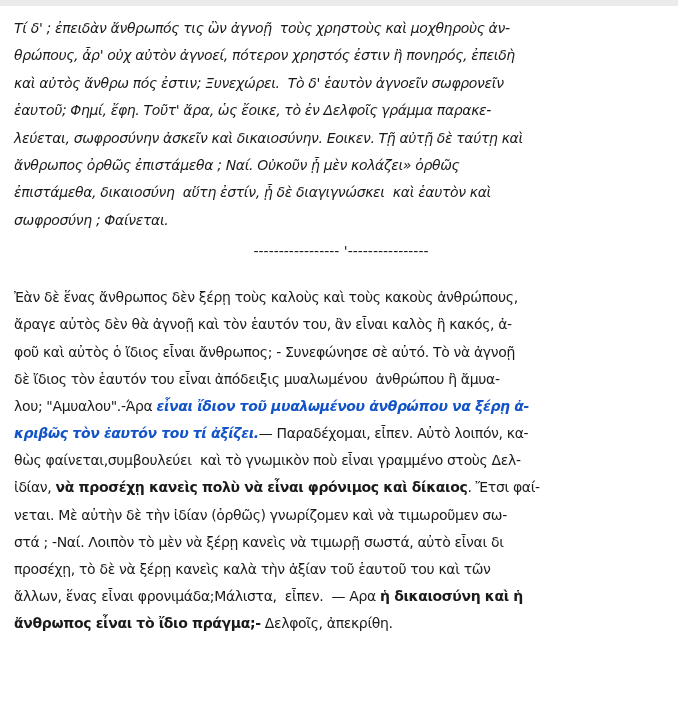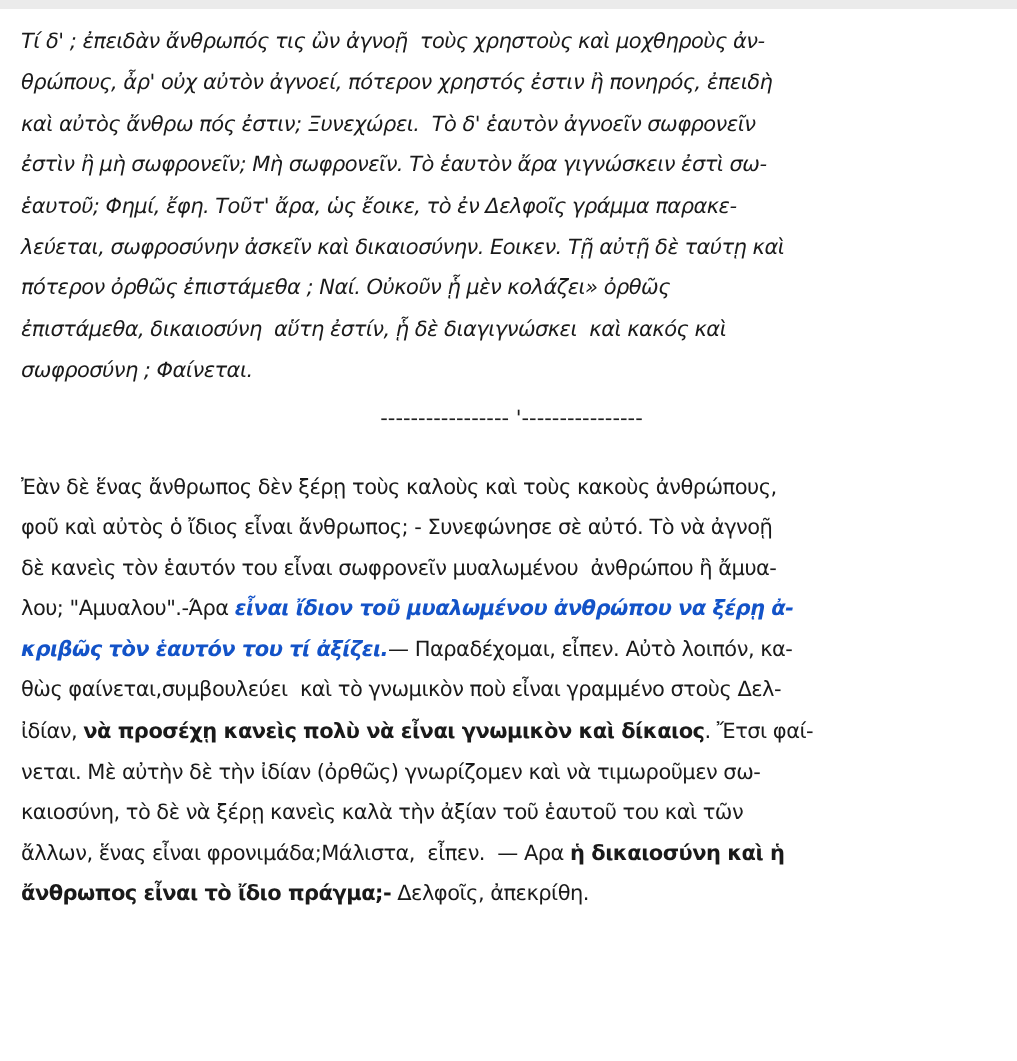"ἐστὶν ἢ μὴ σωφρονεῖν; Μὴ" div.line { html: <div>ἐστὶν ἢ μὴ σωφρονεῖν; Μὴ σωφρονεῖν. Τὸ ἑαυτὸν ἄρα γιγνώσκειν ἐστὶ σω-</div> -> none }
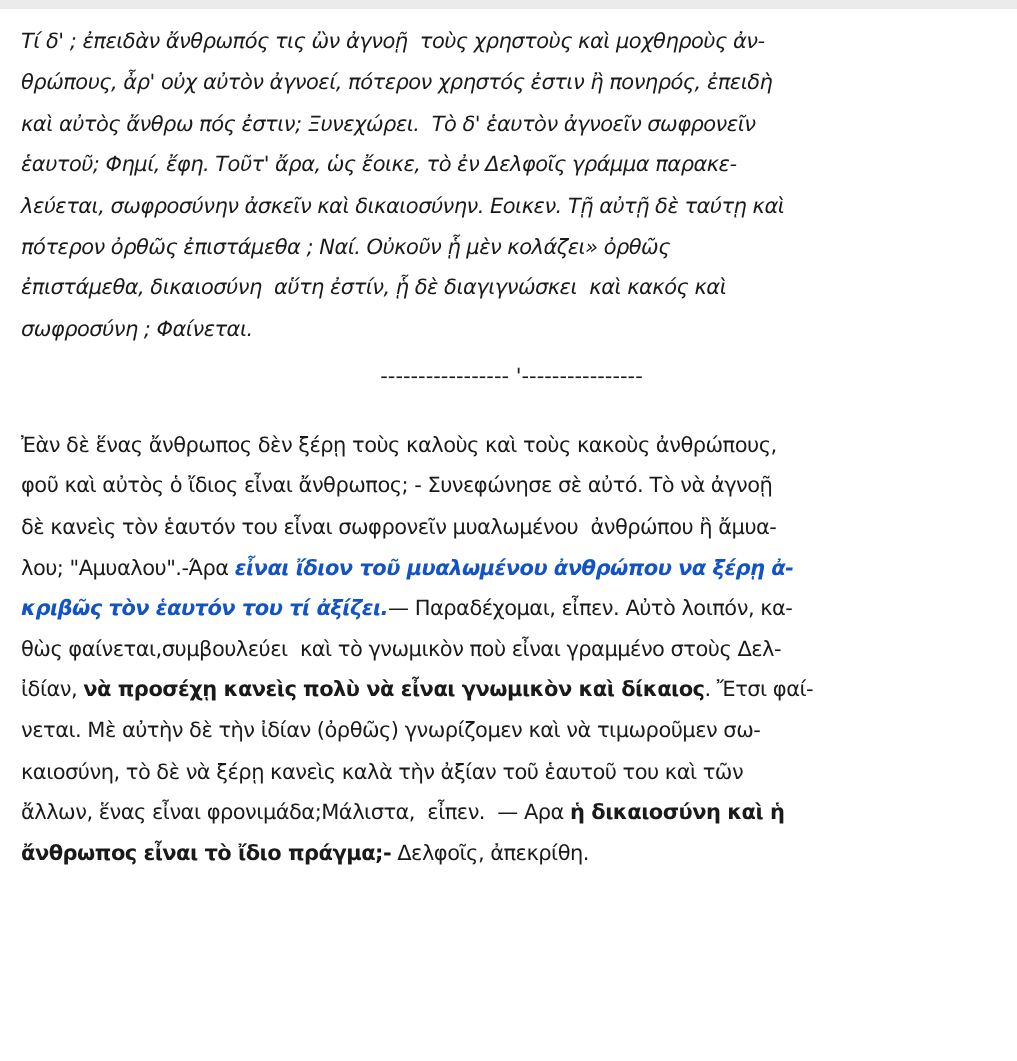"πότερον ὀρθῶς ἐπιστάμεθα ; Ναί." div.line { text: πότερον -> ἄνθρωπος }
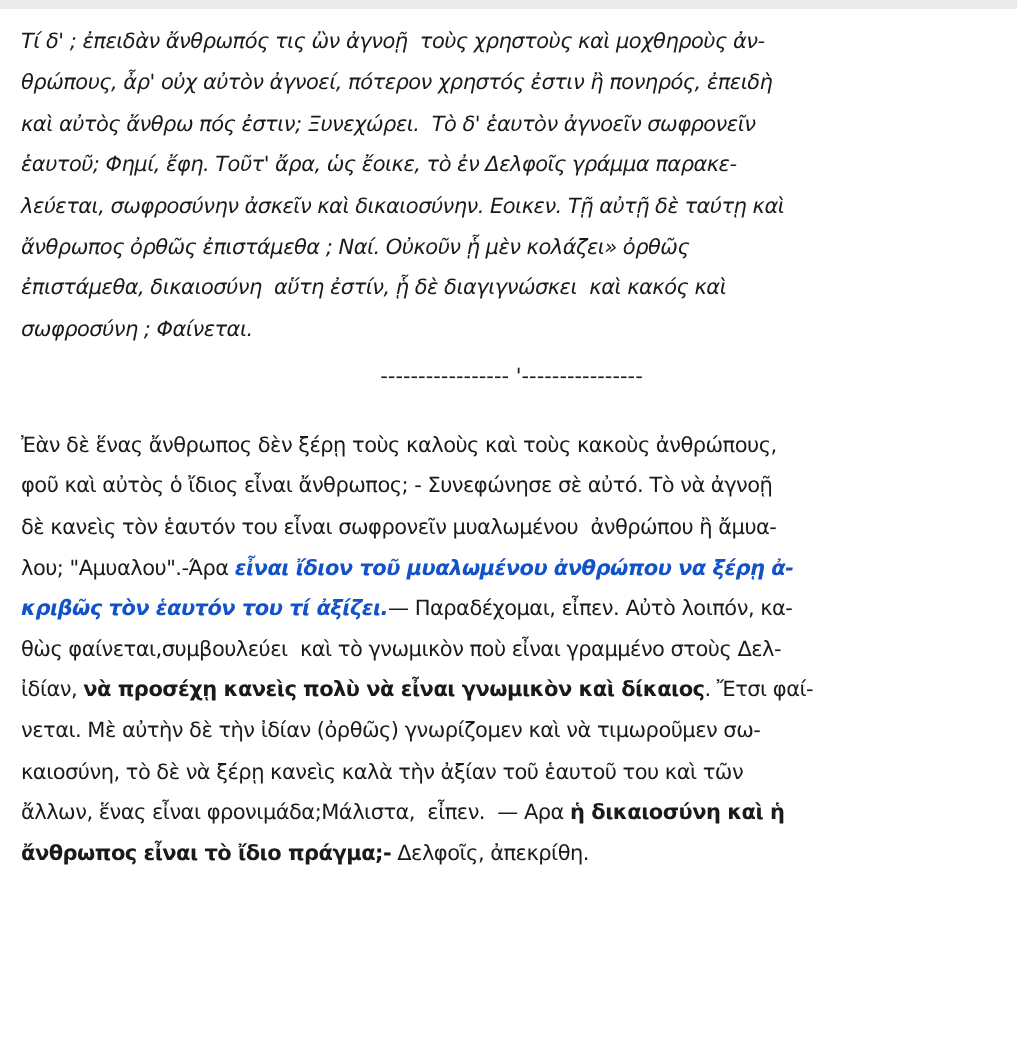"ἐπιστάμεθα, δικαιοσύνη αὕτη ἐστίν, ᾗ" div.line { text: κακός -> ἑαυτὸν }
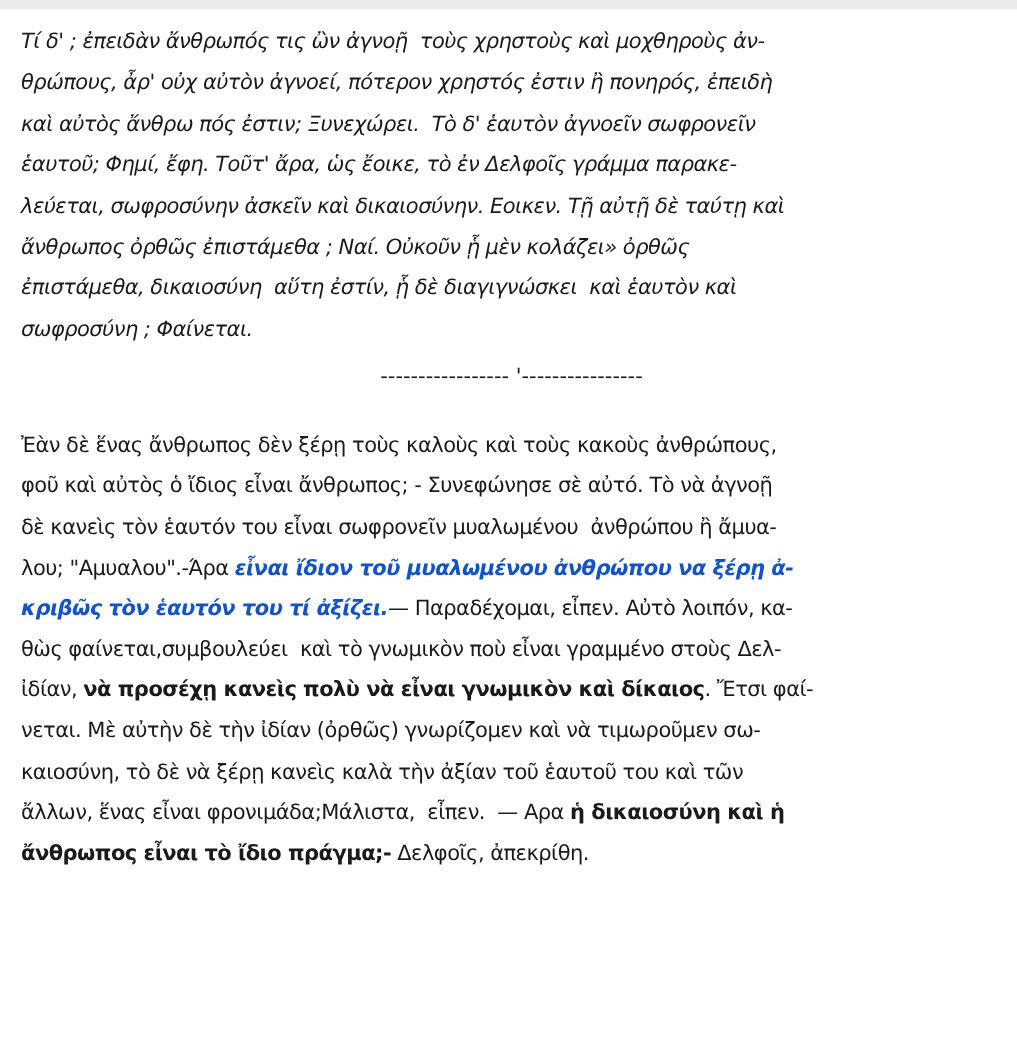"ἄραγε αὐτὸς δὲν θὰ ἀγνοῇ" div.line { html: none -> <div><span>ἄραγε αὐτὸς δὲν θὰ ἀγνοῇ καὶ τὸν ἑαυτόν του, ἂν εἶναι καλὸς ἢ κακός, ἀ-</span></div> }
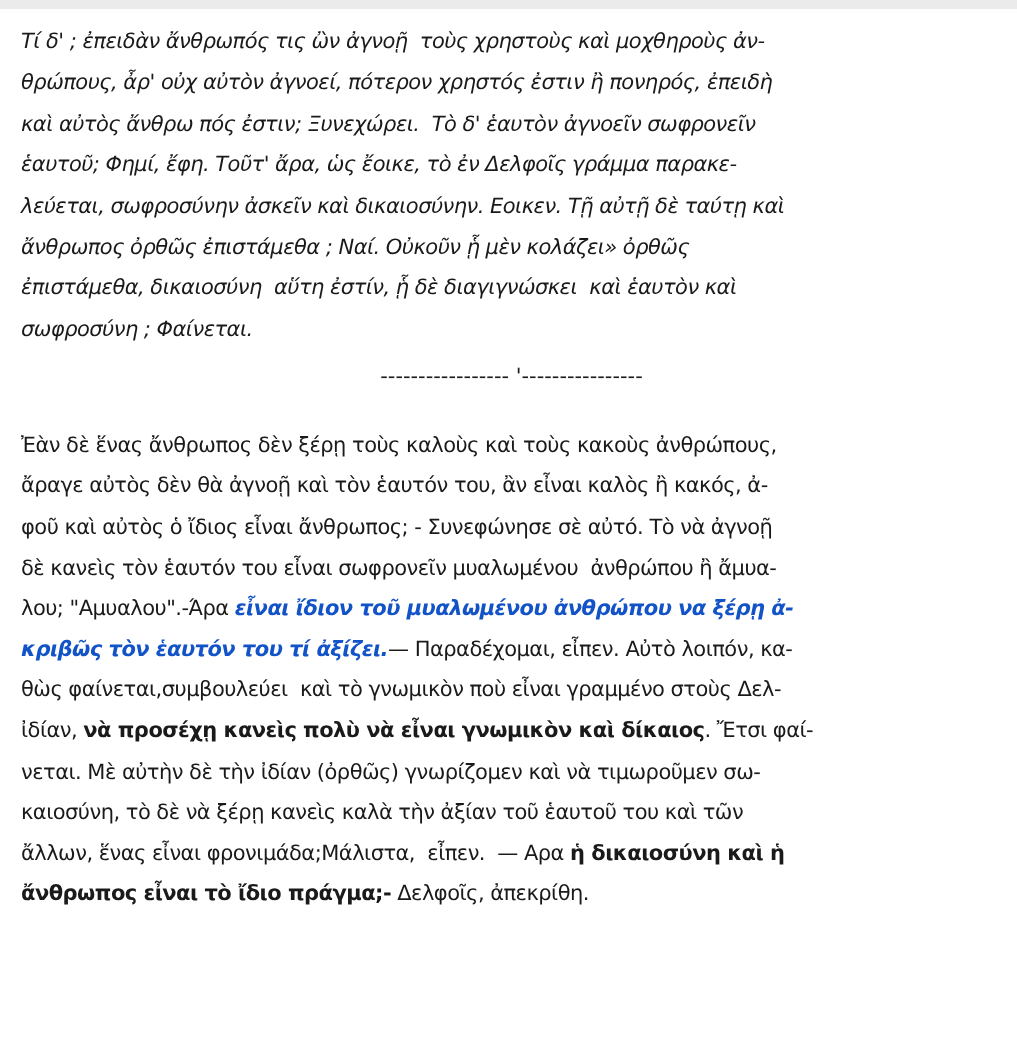"δὲ κανεὶς τὸν ἑαυτόν του" span.seg { text: κανεὶς τὸν ἑαυτόν του εἶναι σωφρονεῖν -> ἴδιος τὸν ἑαυτόν του εἶναι ἀπόδειξις }
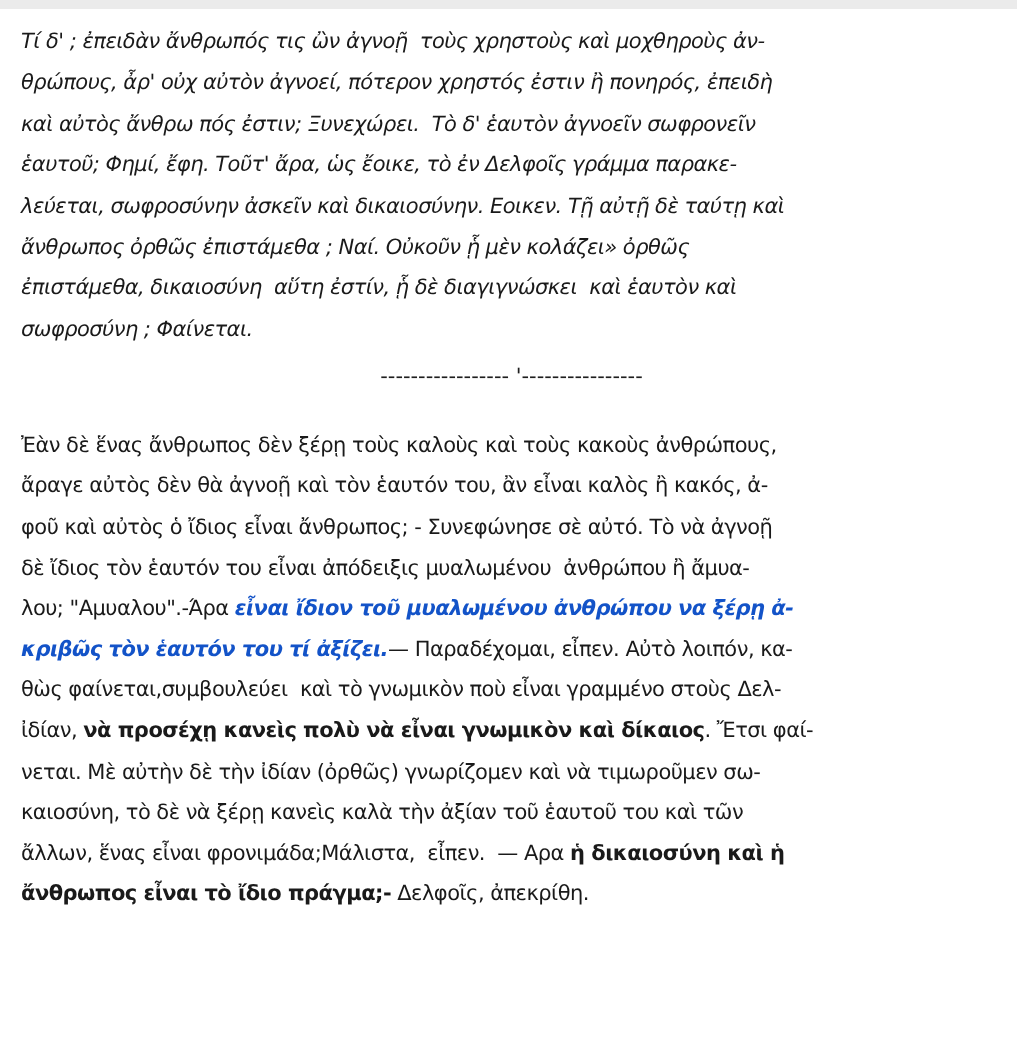"νὰ προσέχῃ κανεὶς πολὺ νὰ" span.seg { text: γνωμικὸν -> φρόνιμος }
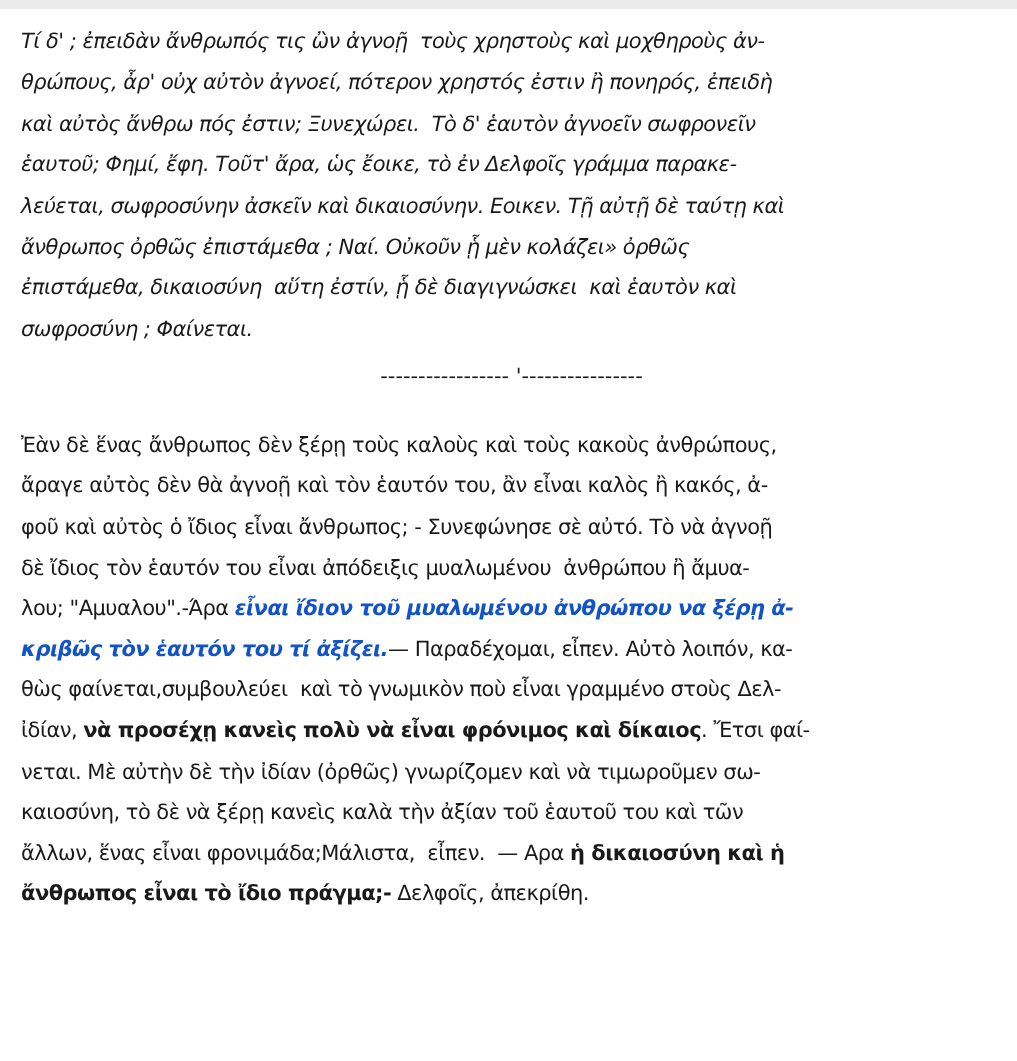"στά ; -Ναί. Λοιπὸν τὸ" div.line { html: none -> <div><span>στά ; -Ναί. Λοιπὸν τὸ μὲν νὰ ξέρῃ κανεὶς νὰ τιμωρῇ σωστά, αὐτὸ εἶναι δι</span></div> }
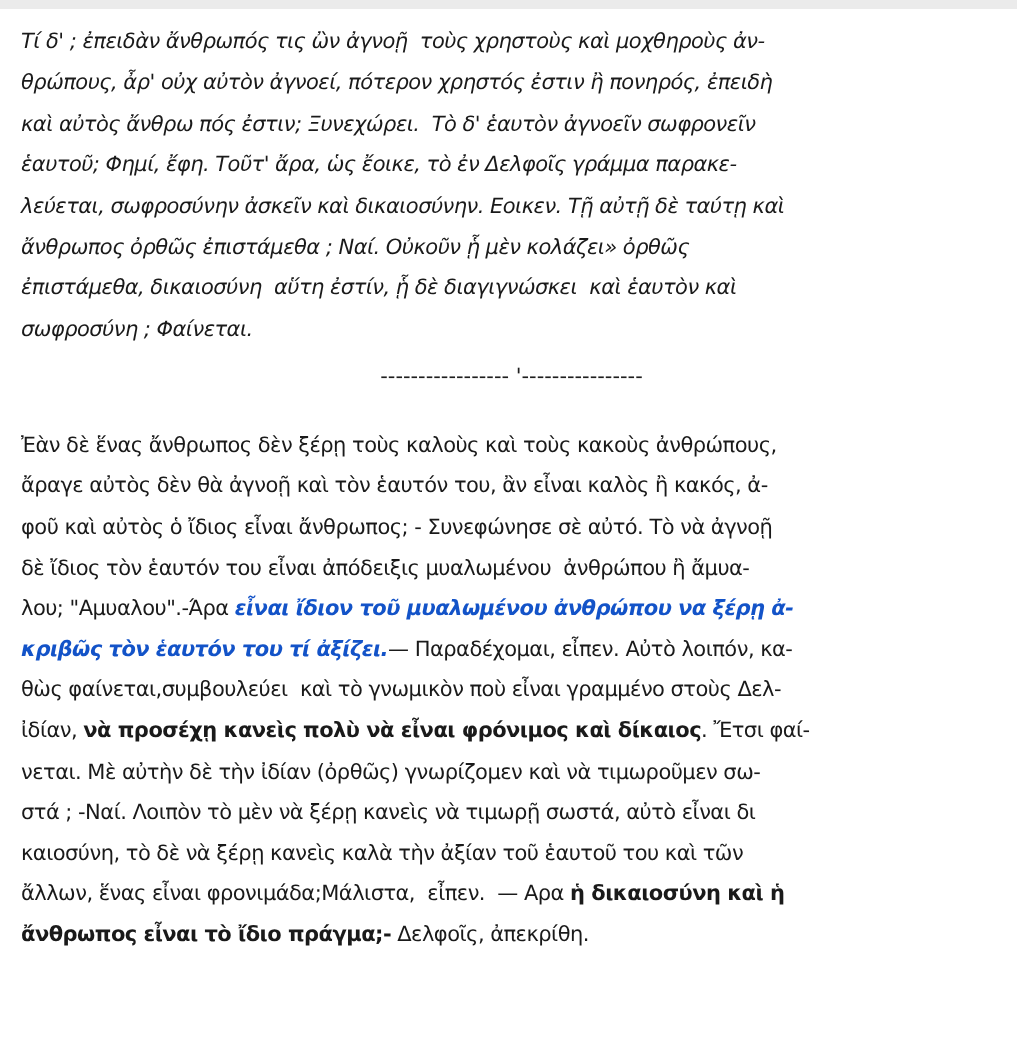"καιοσύνη, τὸ δὲ νὰ ξέρῃ" span.seg { text: καιοσύνη -> προσέχῃ }
